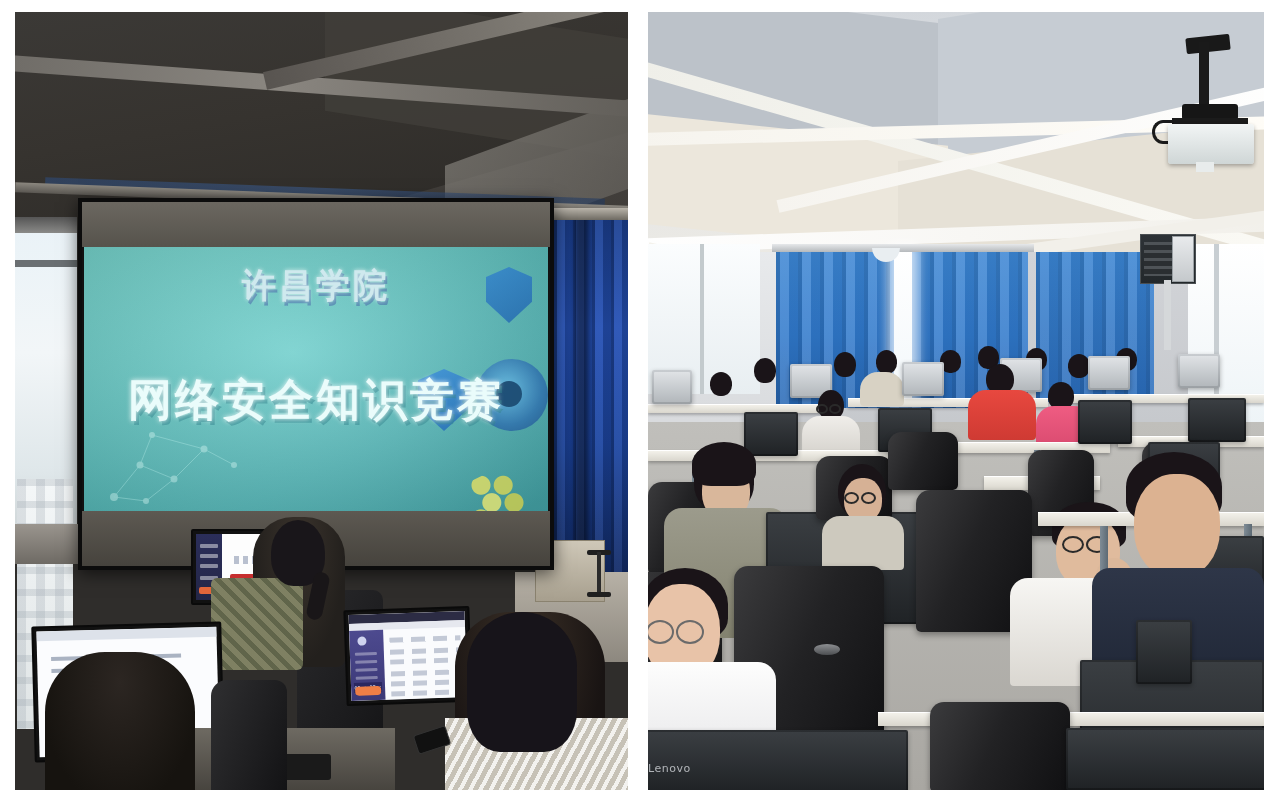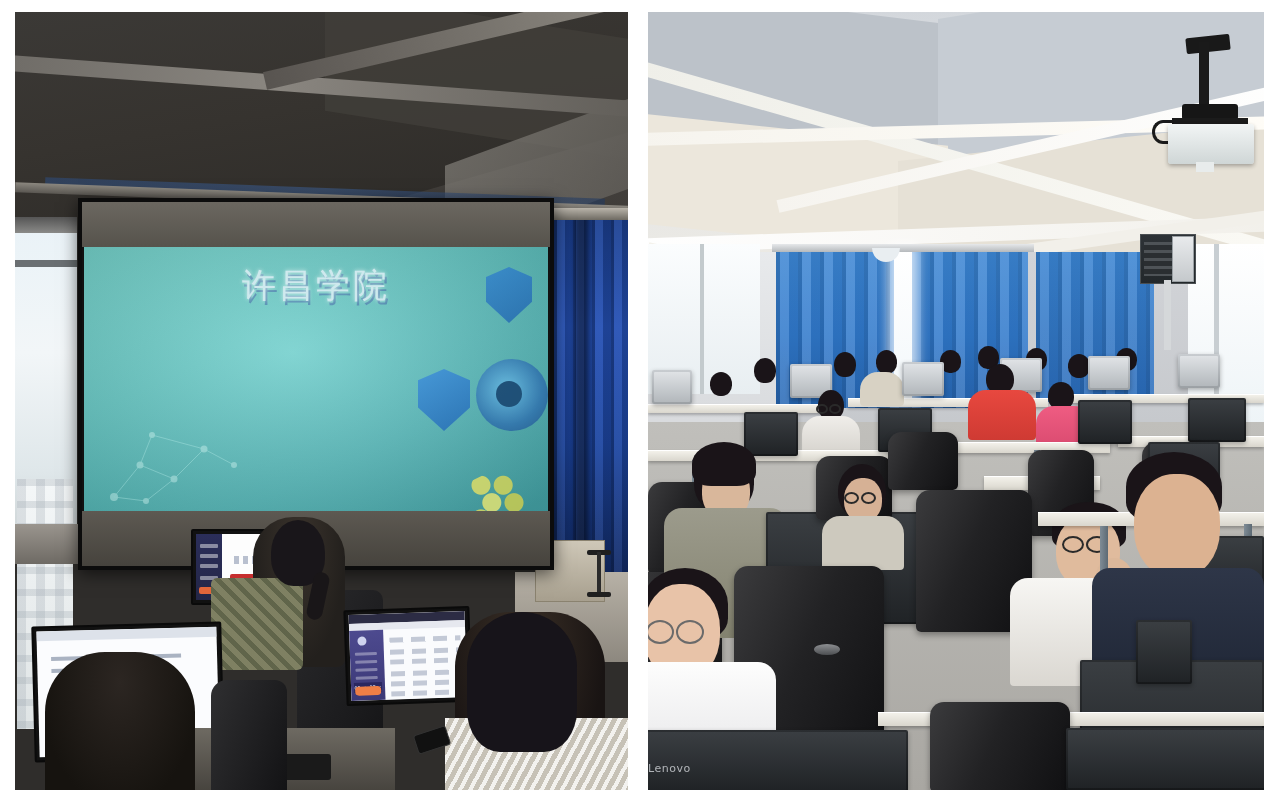"许昌学院" .slide-line { font-weight: normal -> bold }
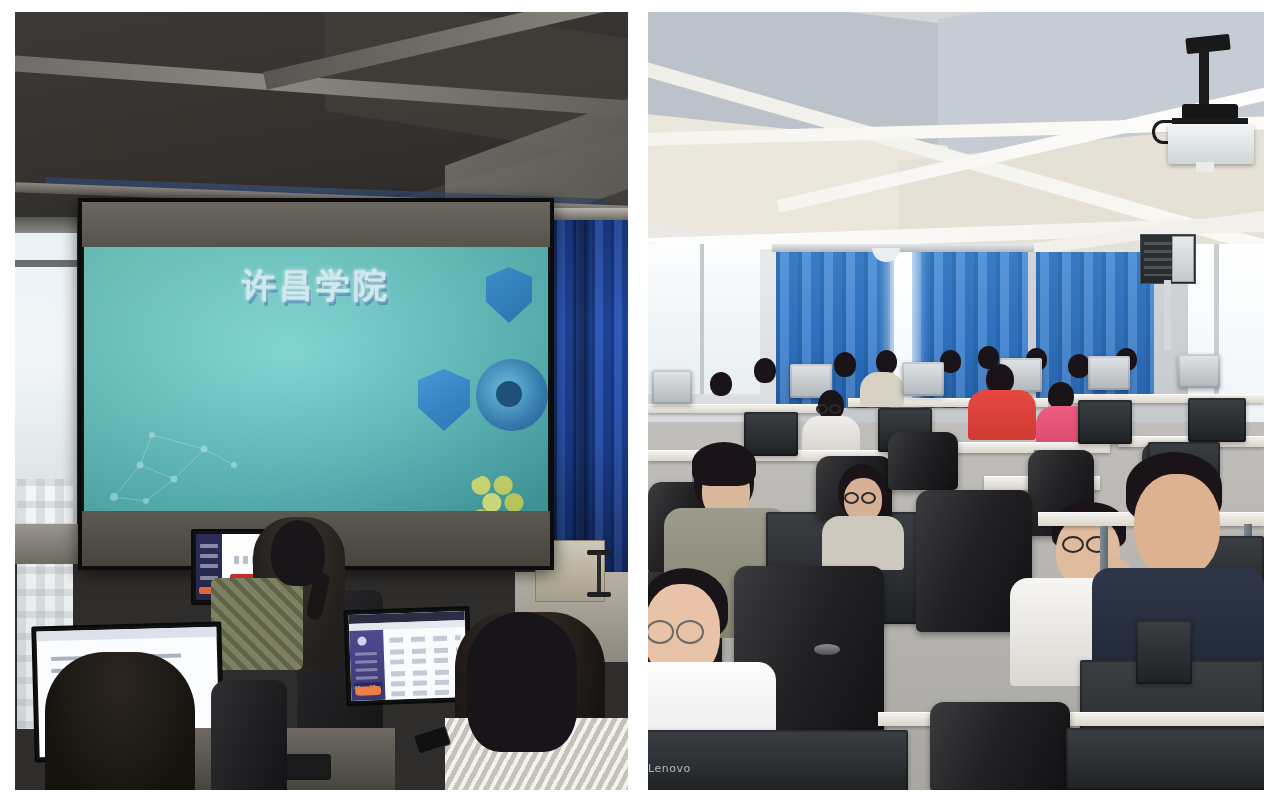"网络安全知识竞赛" div.slide-line { html: none -> <div>网络安全知识竞赛</div> }
